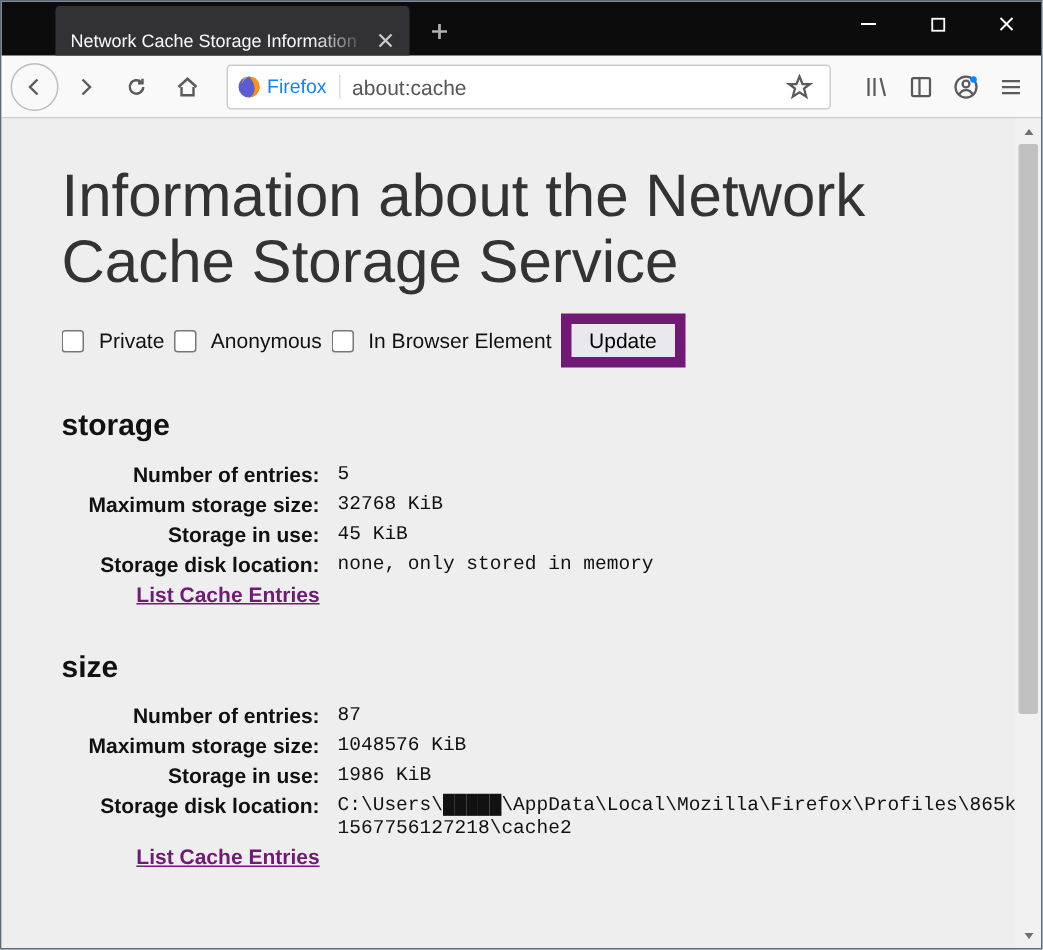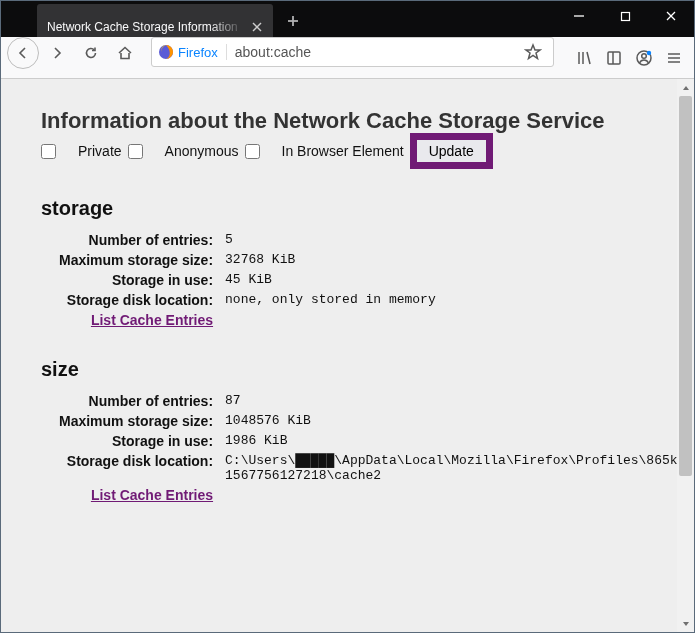"Firefox" .nav-toolbar { align-items: none -> center }
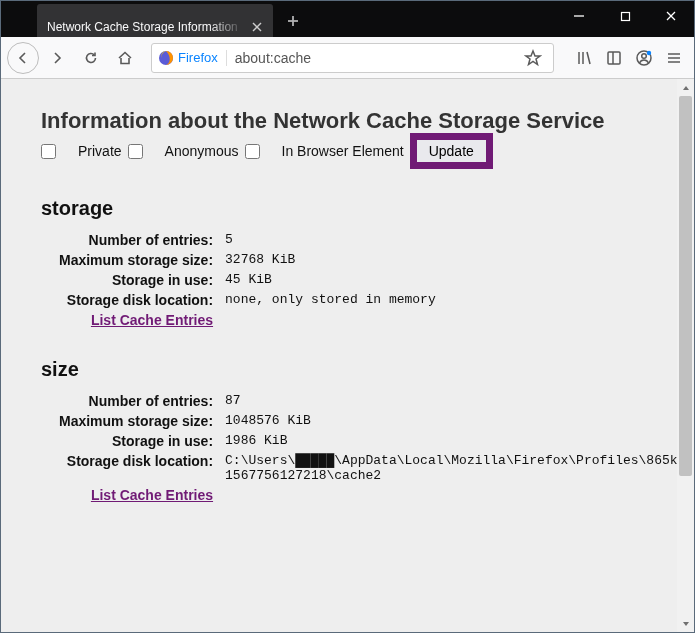"Information about the Network Cache" h1 { font-size: 22px -> 40px; font-weight: 700 -> 400; margin: 0 0 0 0 -> 0 0 12px 0 }
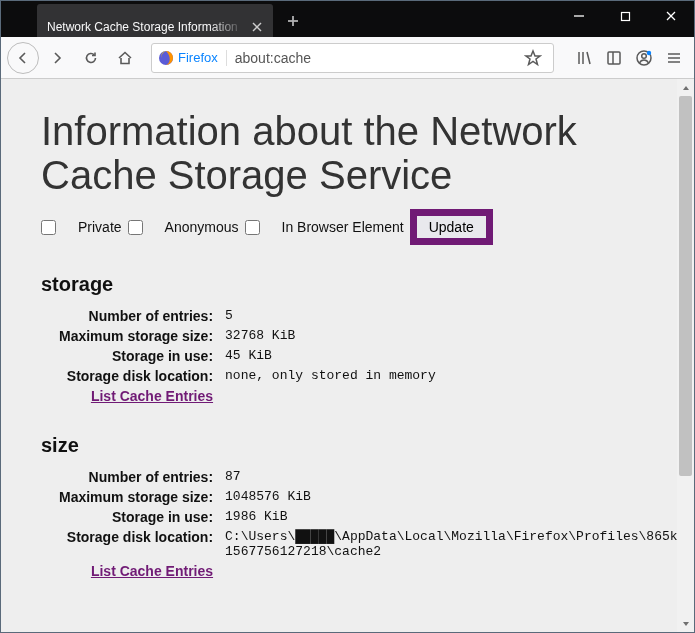"Private" .form-row label { gap: 20px -> 8px }
